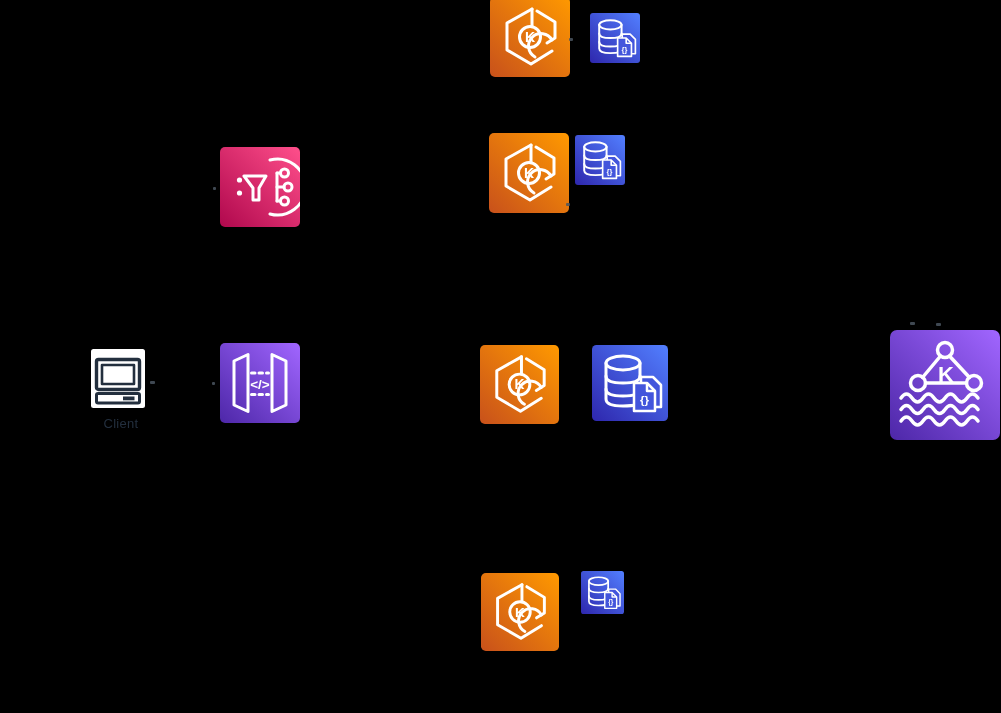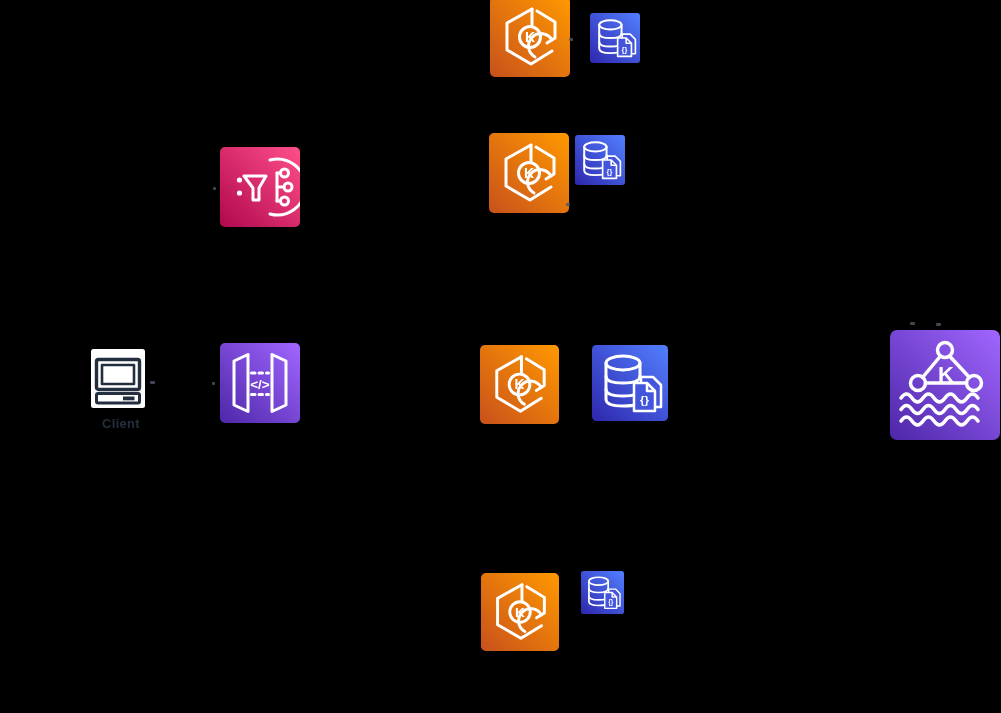"Client" .client-label { font-weight: bold -> normal }
